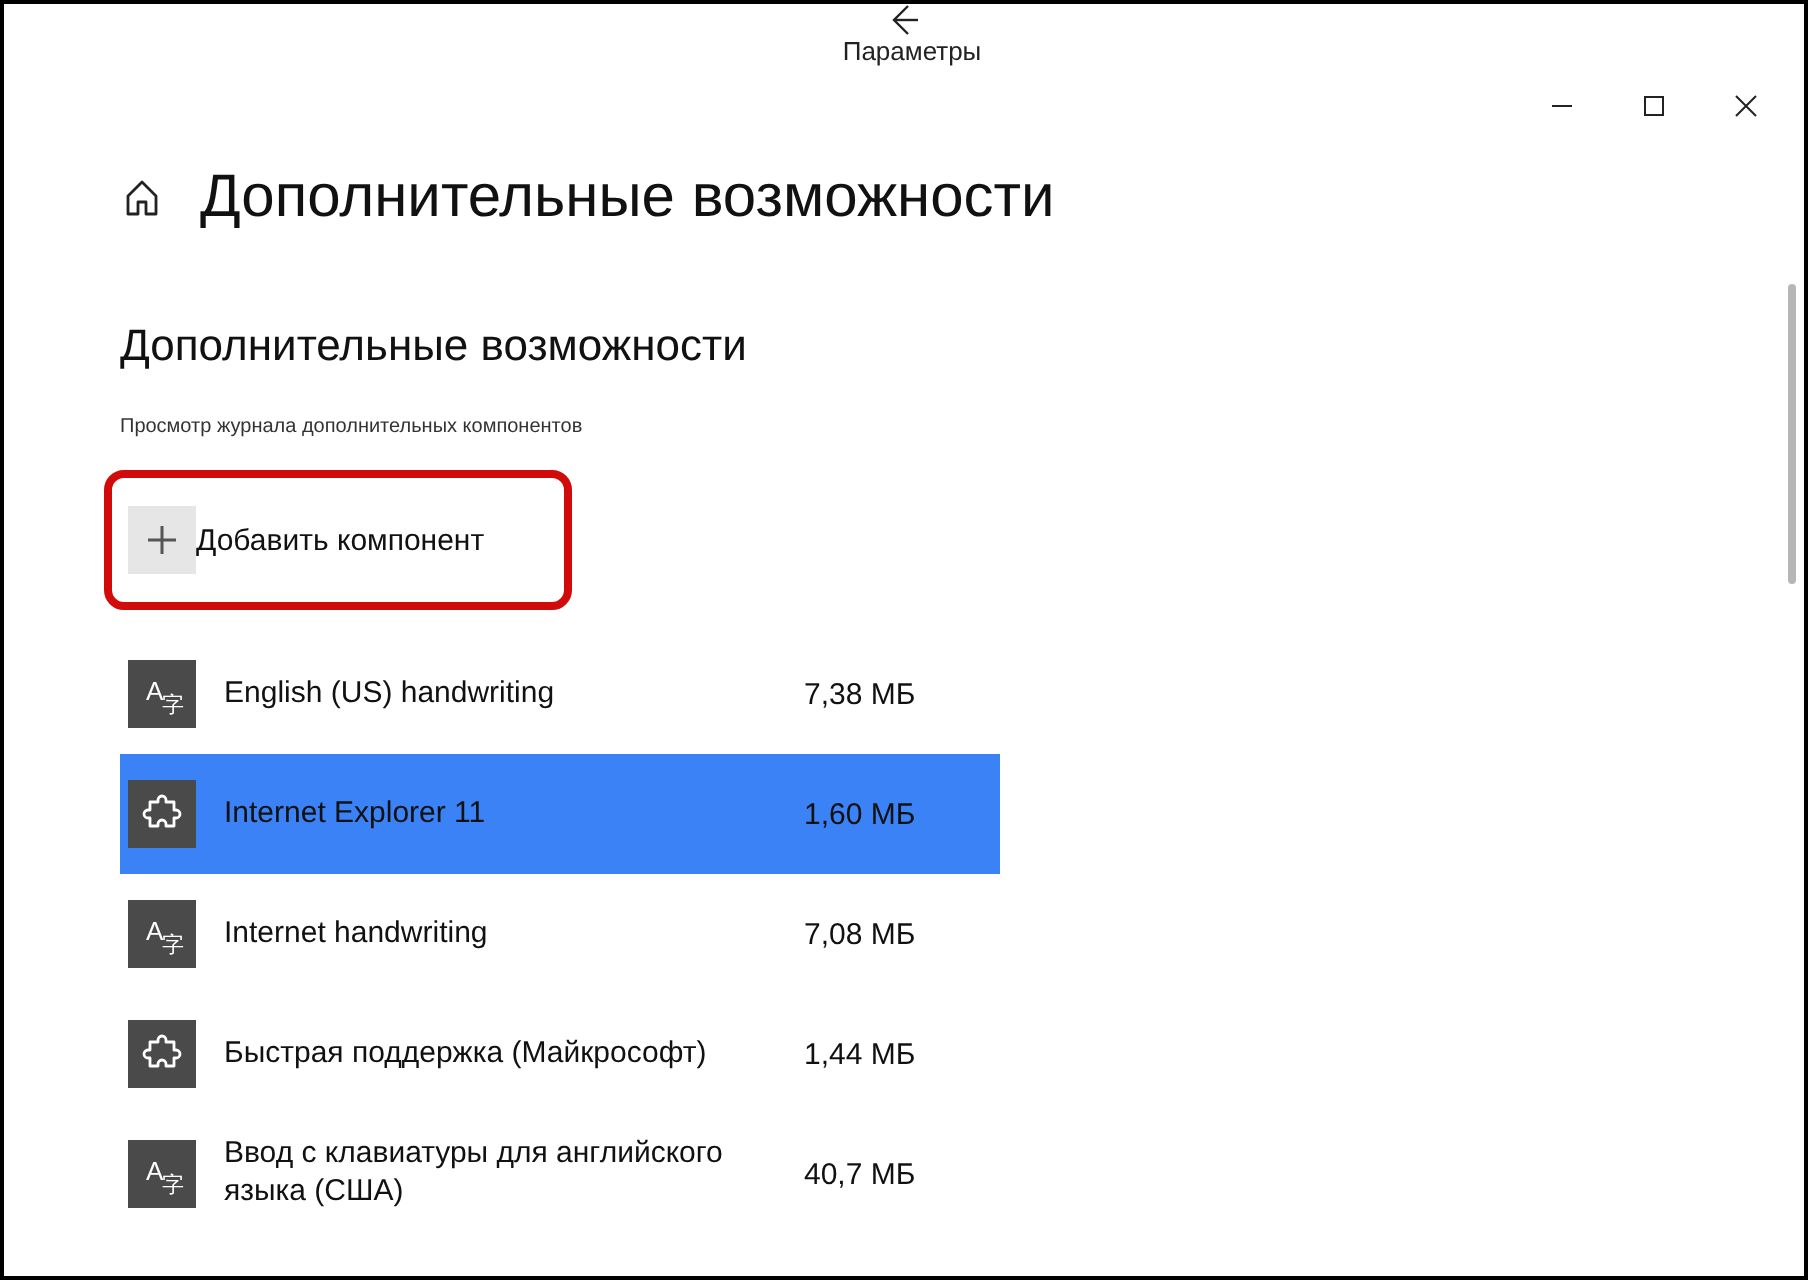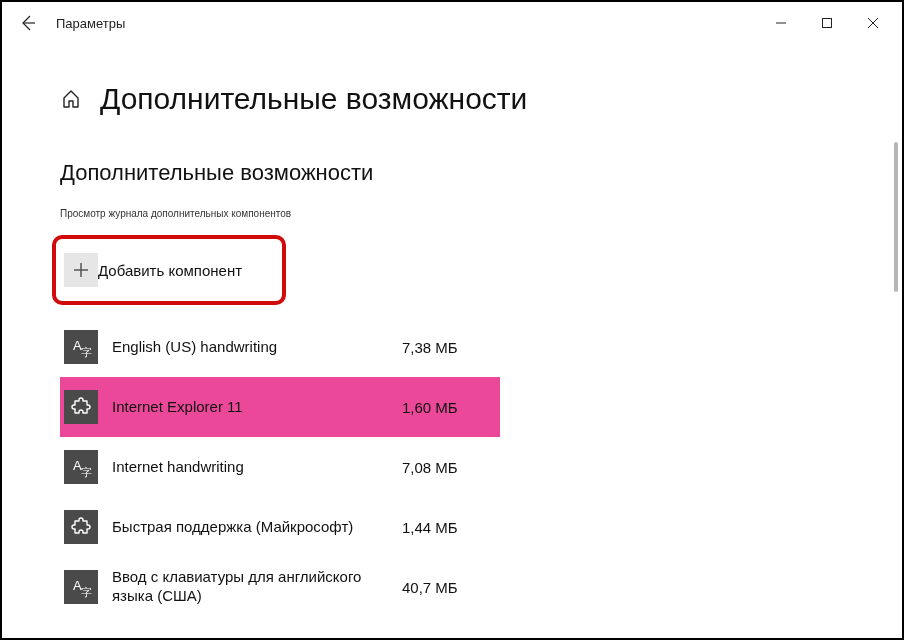"Параметры" .titlebar { flex-direction: none -> column }
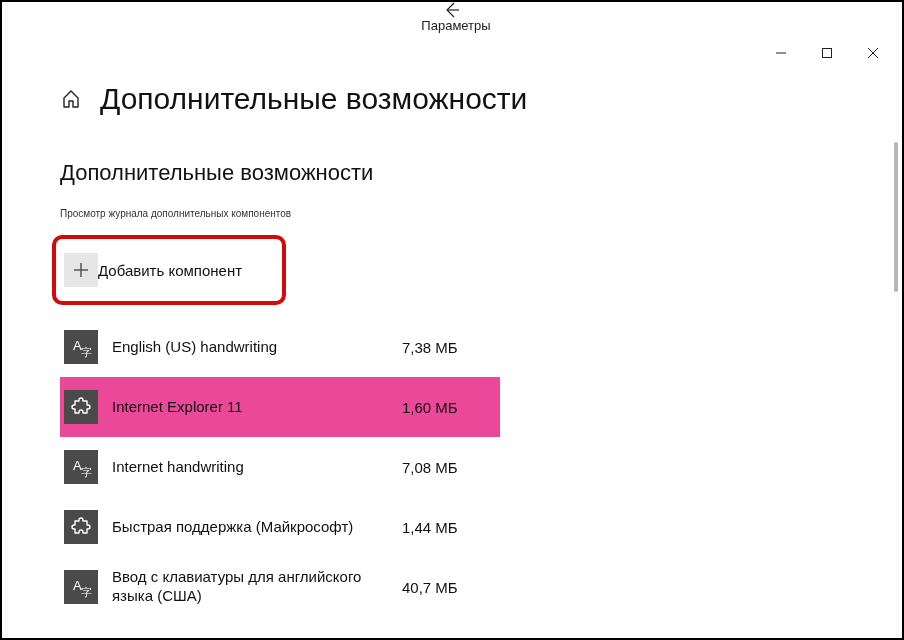"Internet Explorer 11" .feature-item.hover { background: #ec4899 -> #3b82f6 }
